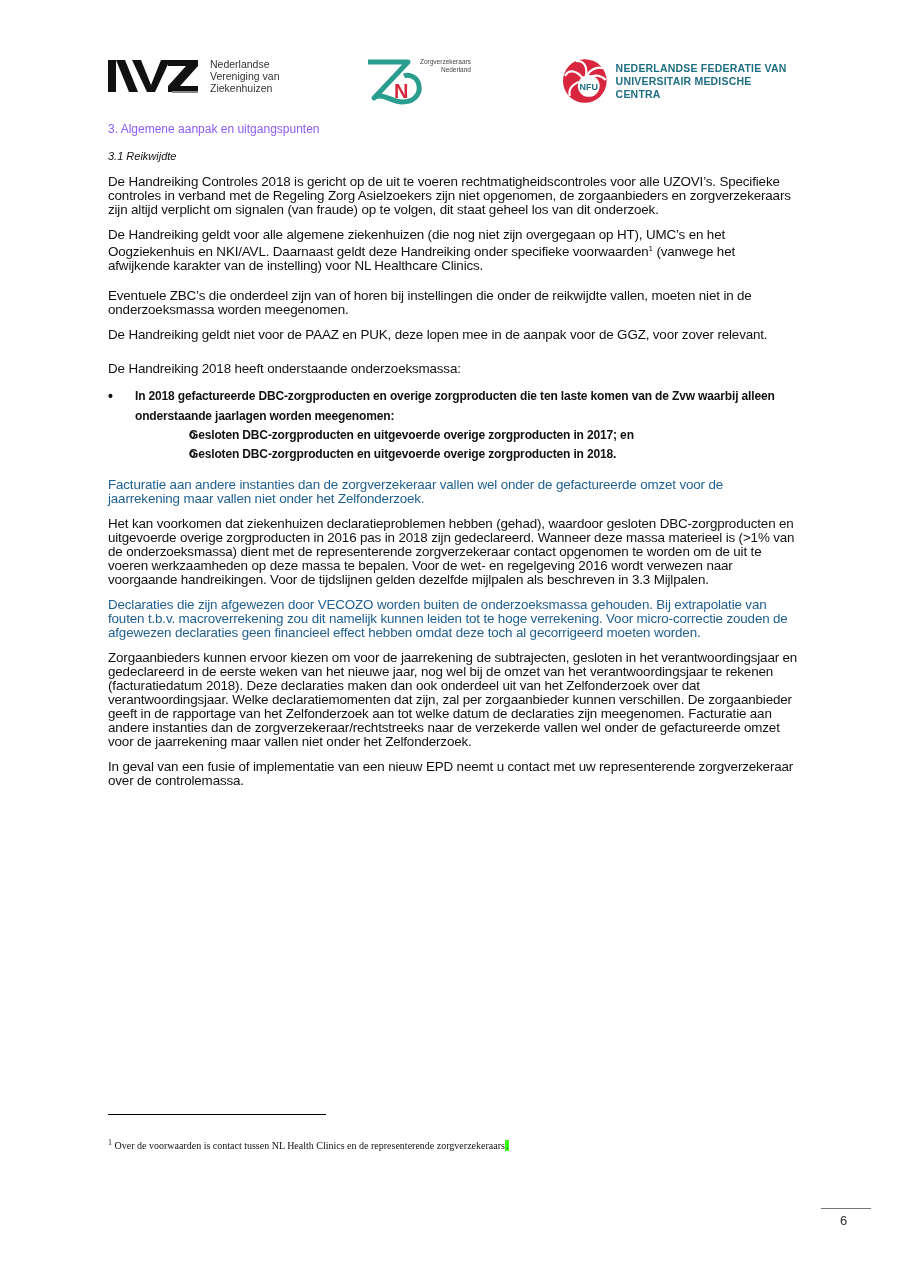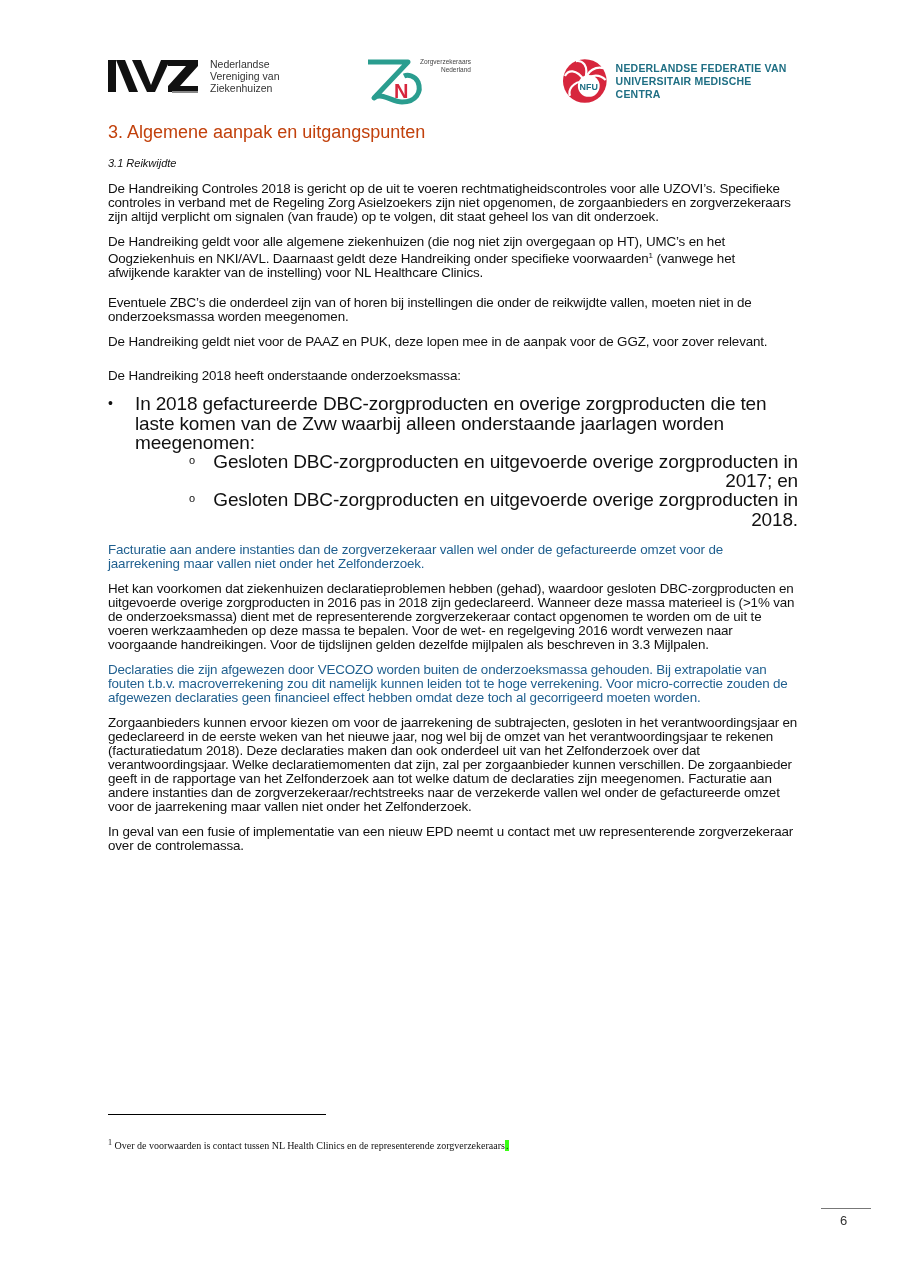"3. Algemene aanpak en uitgangspunten" h1 { color: #c2410c -> #8b5cf6; font-size: 18px -> 12px }
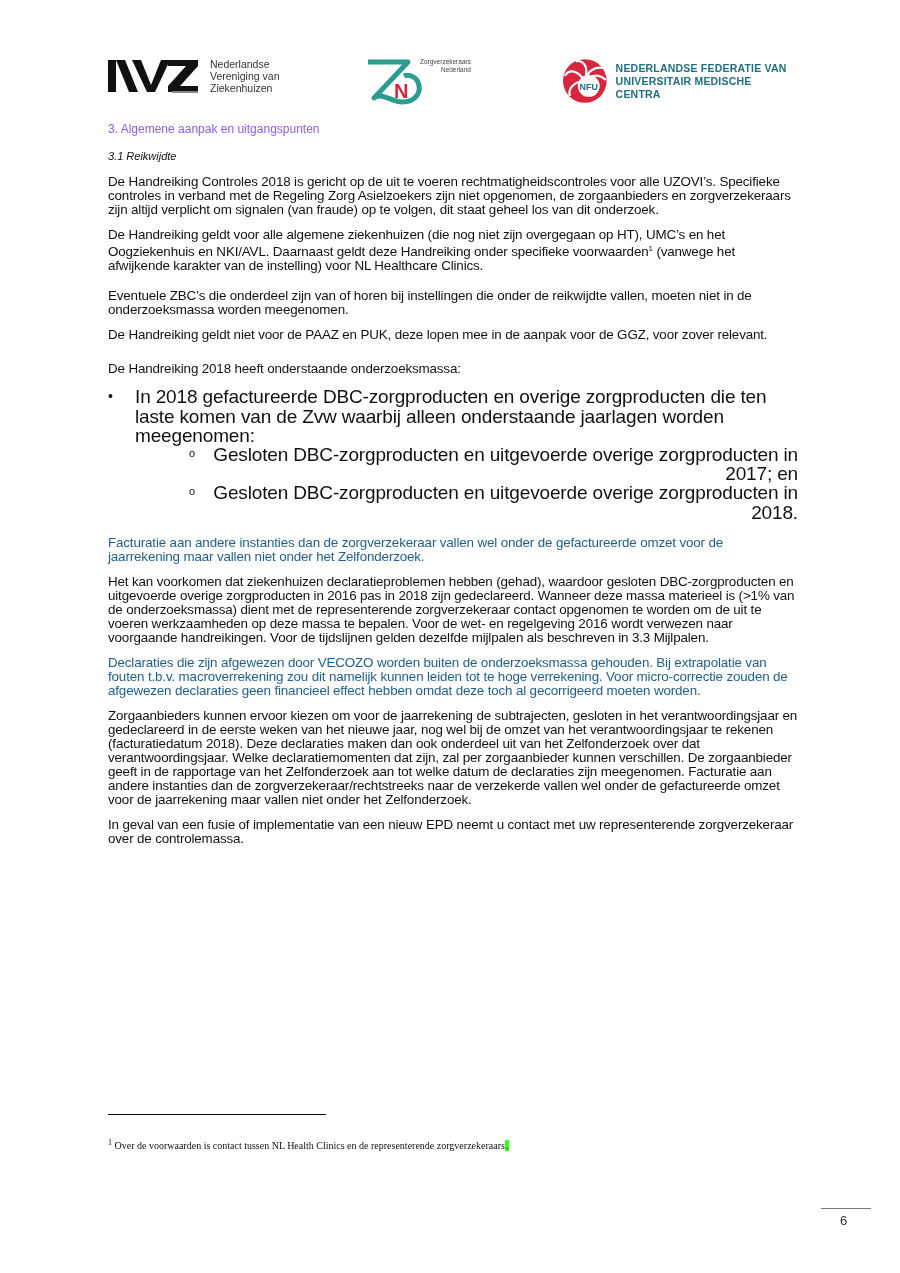"In 2018 gefactureerde DBC-zorgproducten" ul.bul { font-size: 19px -> 12px; font-weight: none -> bold }
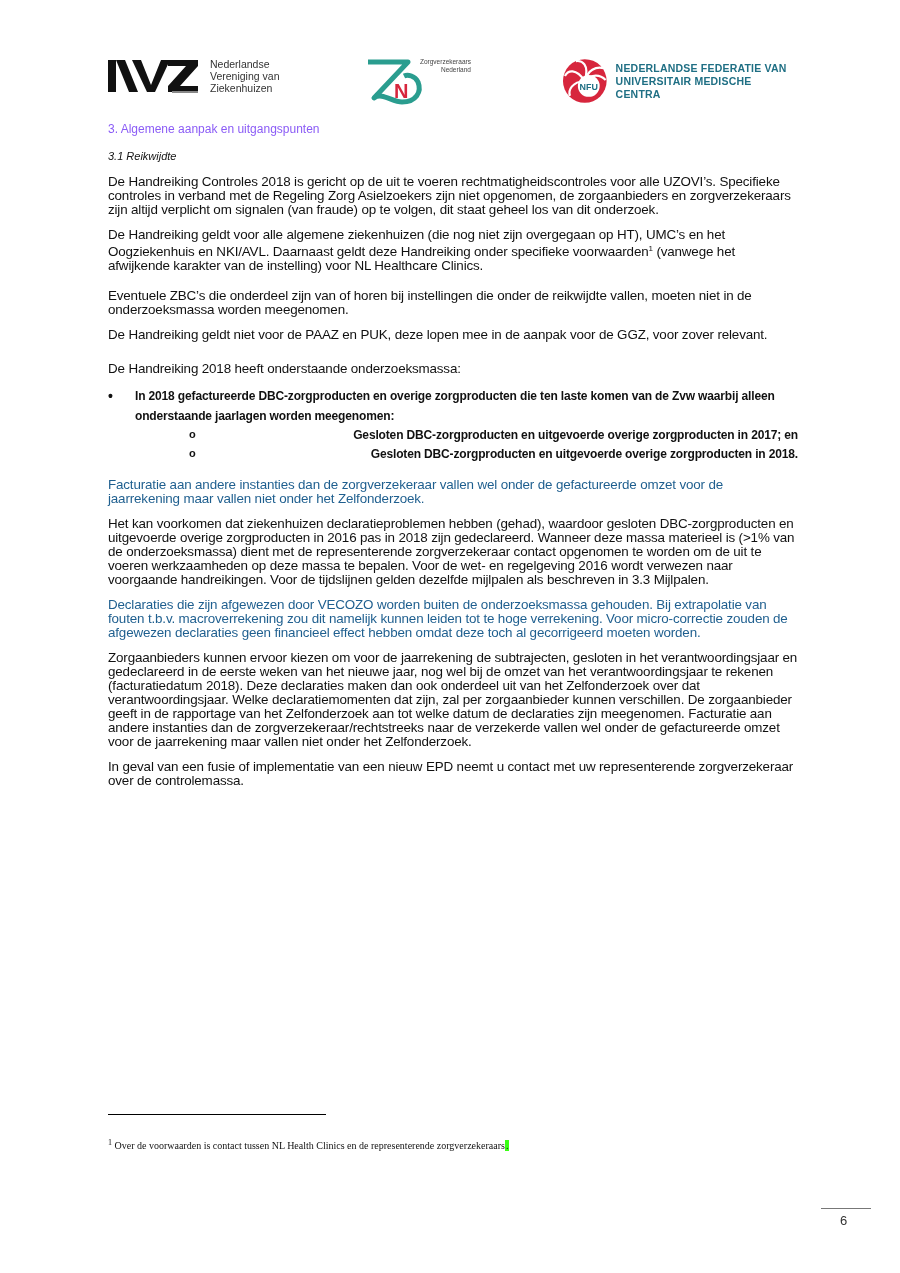"Gesloten DBC-zorgproducten en" ul.sub > li { text-align: right -> none }
